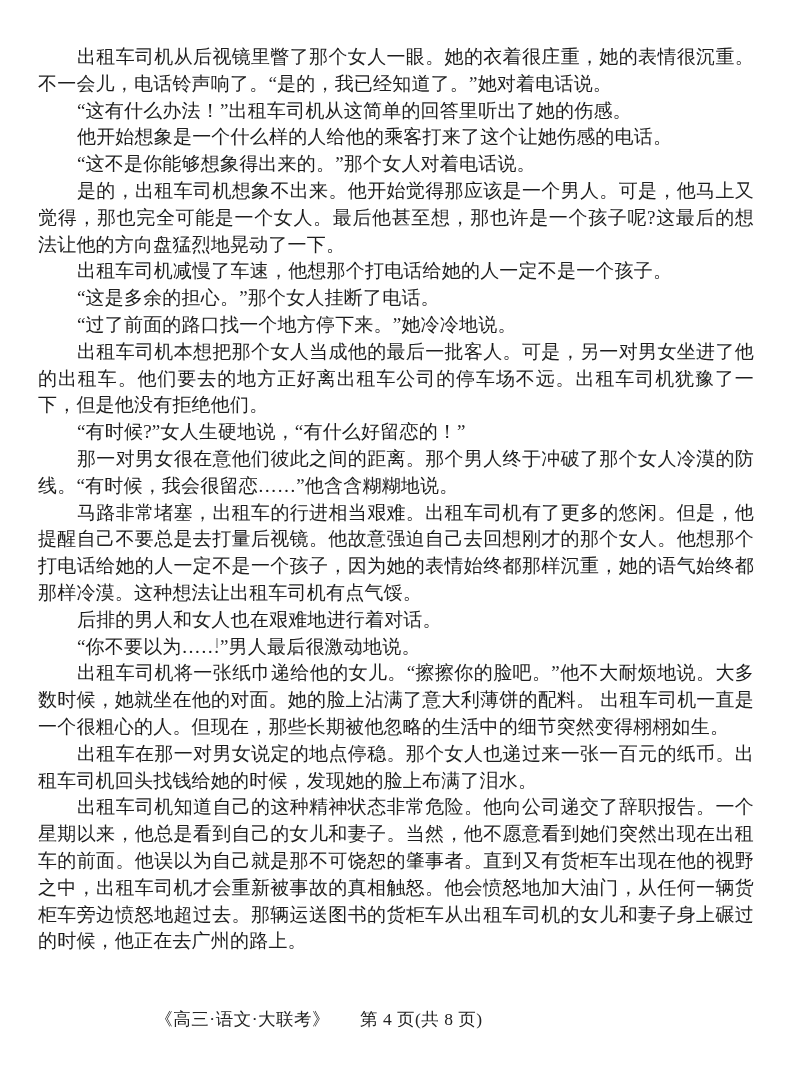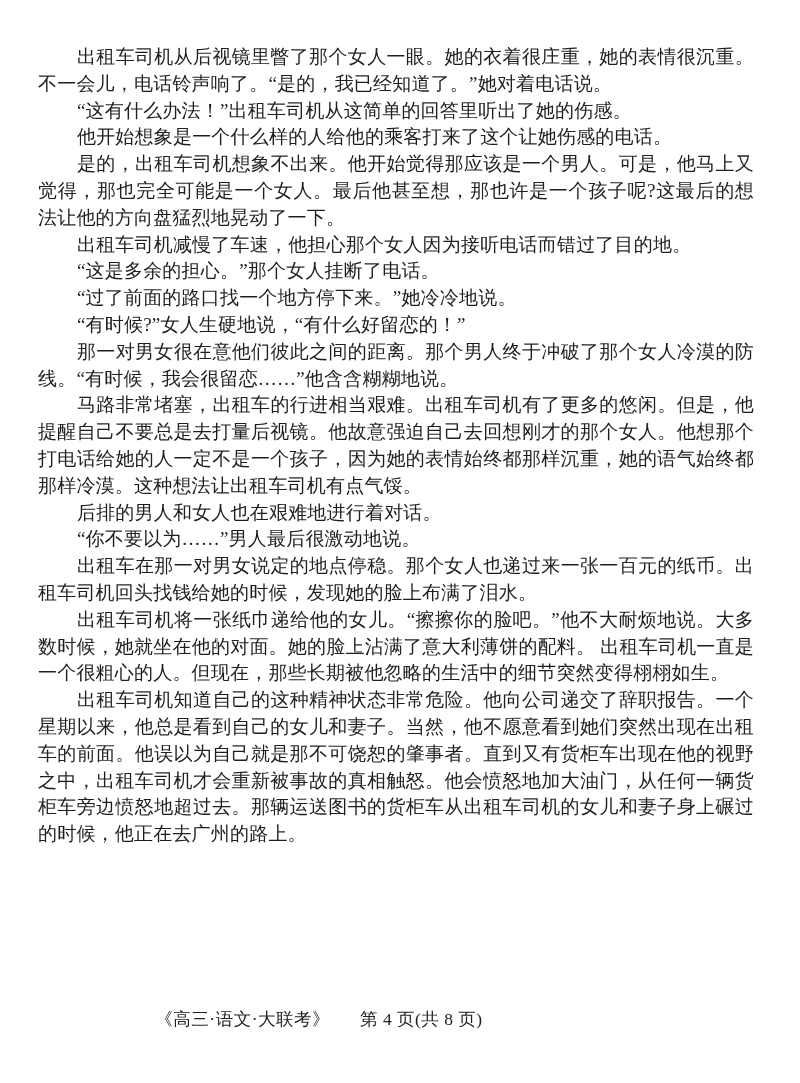"“这不是你能够想象得出来的。”那个女人对着电话说。" p { html: none -> <p>“这不是你能够想象得出来的。”那个女人对着电话说。</p> }
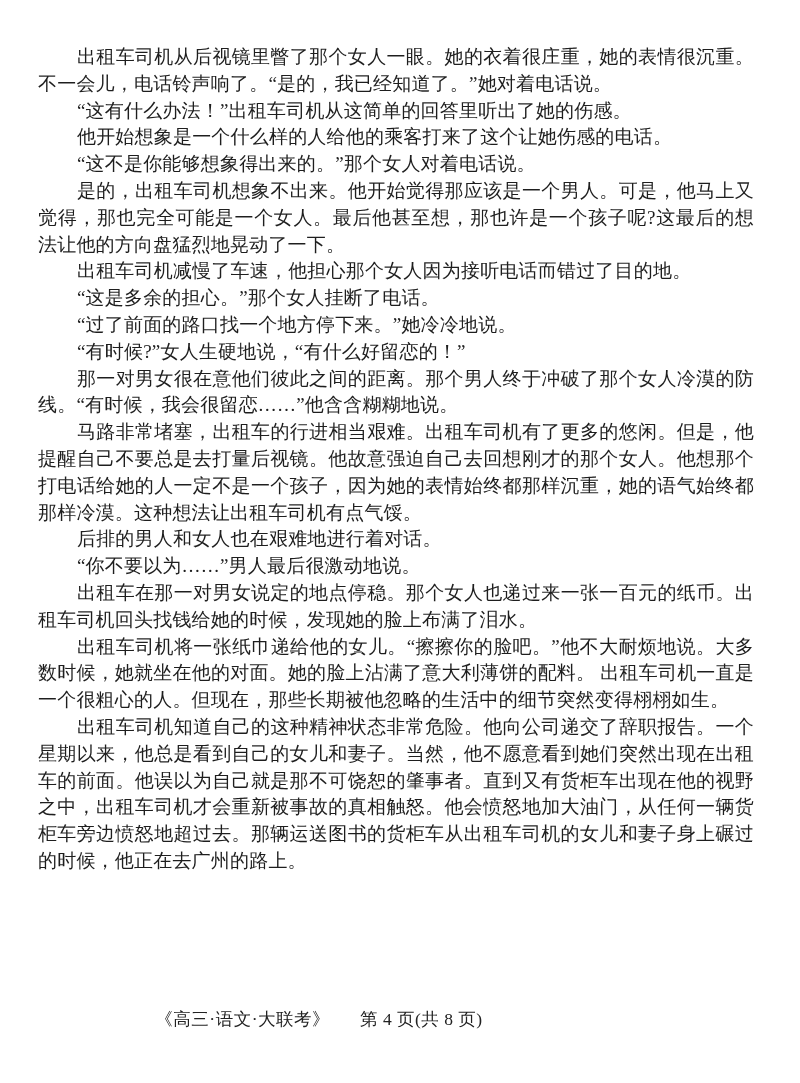"出租车司机减慢了车速，他担心那个女人因为接听电话而错过了目的地。" p { text: 担心那个女人因为接听电话而错过了目的地 -> 想那个打电话给她的人一定不是一个孩子 }
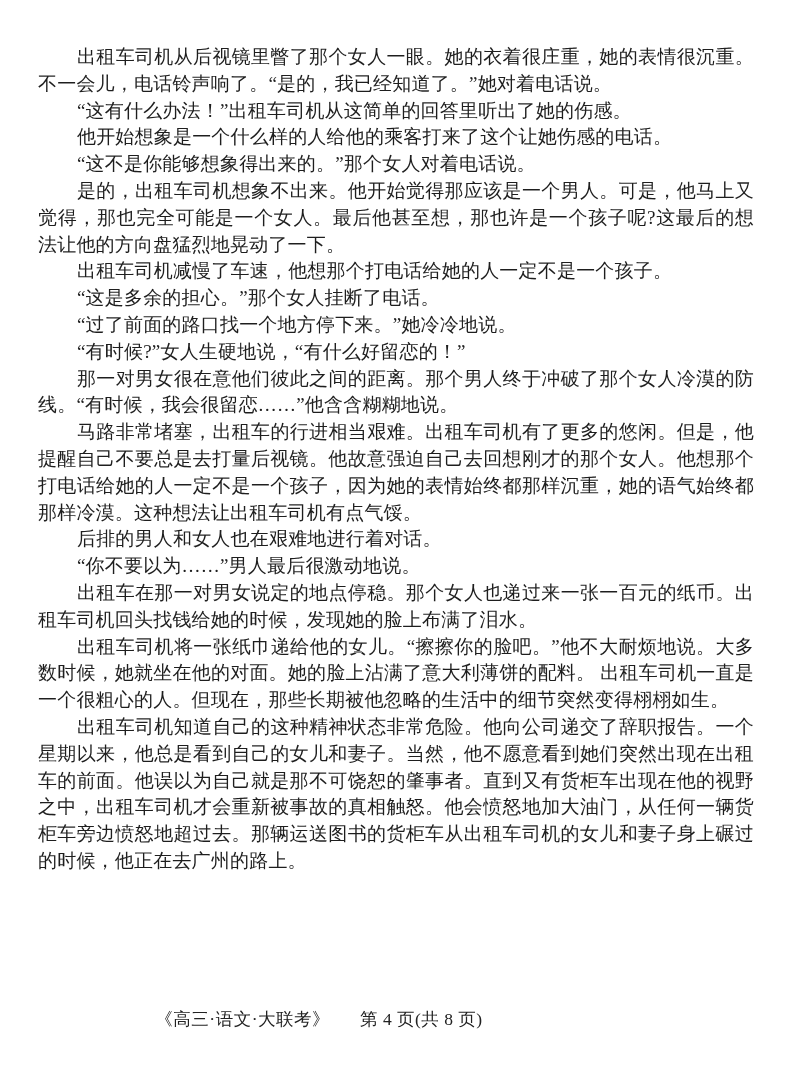"出租车司机本想把那个女人当成他的最后一批客人。可是，另一对男女坐进了他的出租车。" p { html: none -> <p>出租车司机本想把那个女人当成他的最后一批客人。可是，另一对男女坐进了他的出租车。他们要去的地方正好离出租车公司的停车场不远。出租车司机犹豫了一下，但是他没有拒绝他们。</p> }
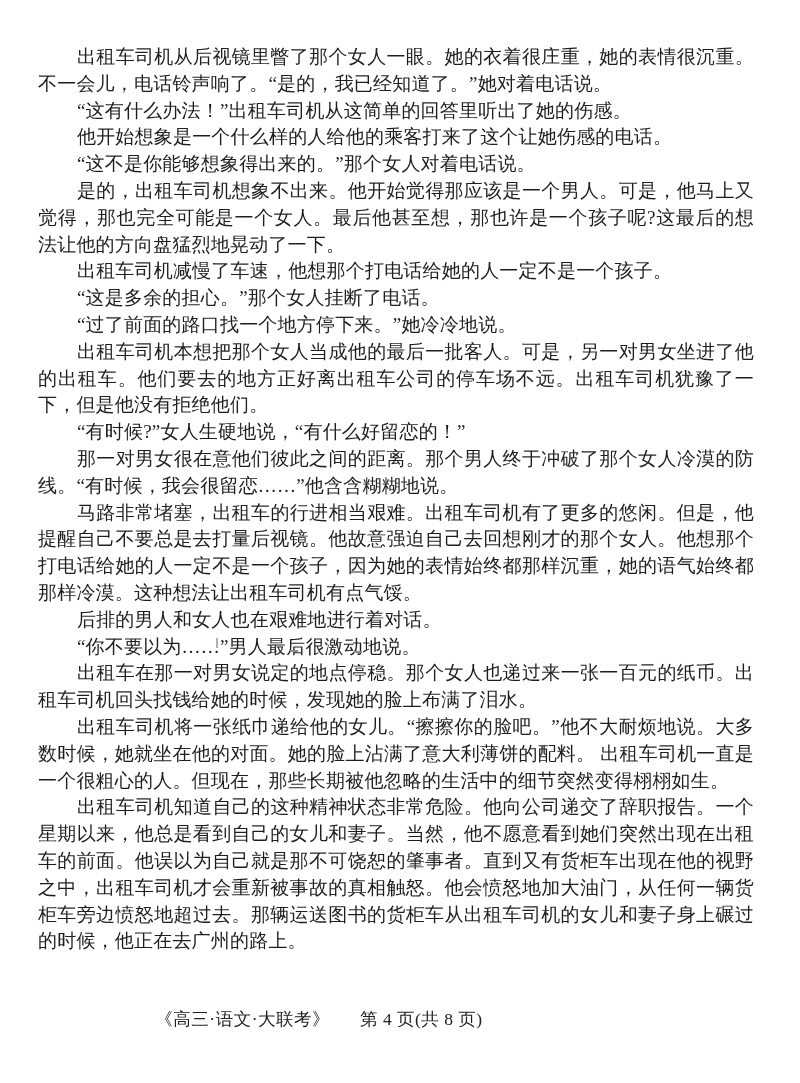"出租车在那一对男女说定的地点停稳。那个女人也递过来一张一百元的纸币。出租车司机回" p { order: before "出租车司机将一张纸巾递给他的女儿。“擦擦你的脸吧。”他不大耐烦地说。大多数时候，" -> after "出租车司机将一张纸巾递给他的女儿。“擦擦你的脸吧。”他不大耐烦地说。大多数时候，" }
